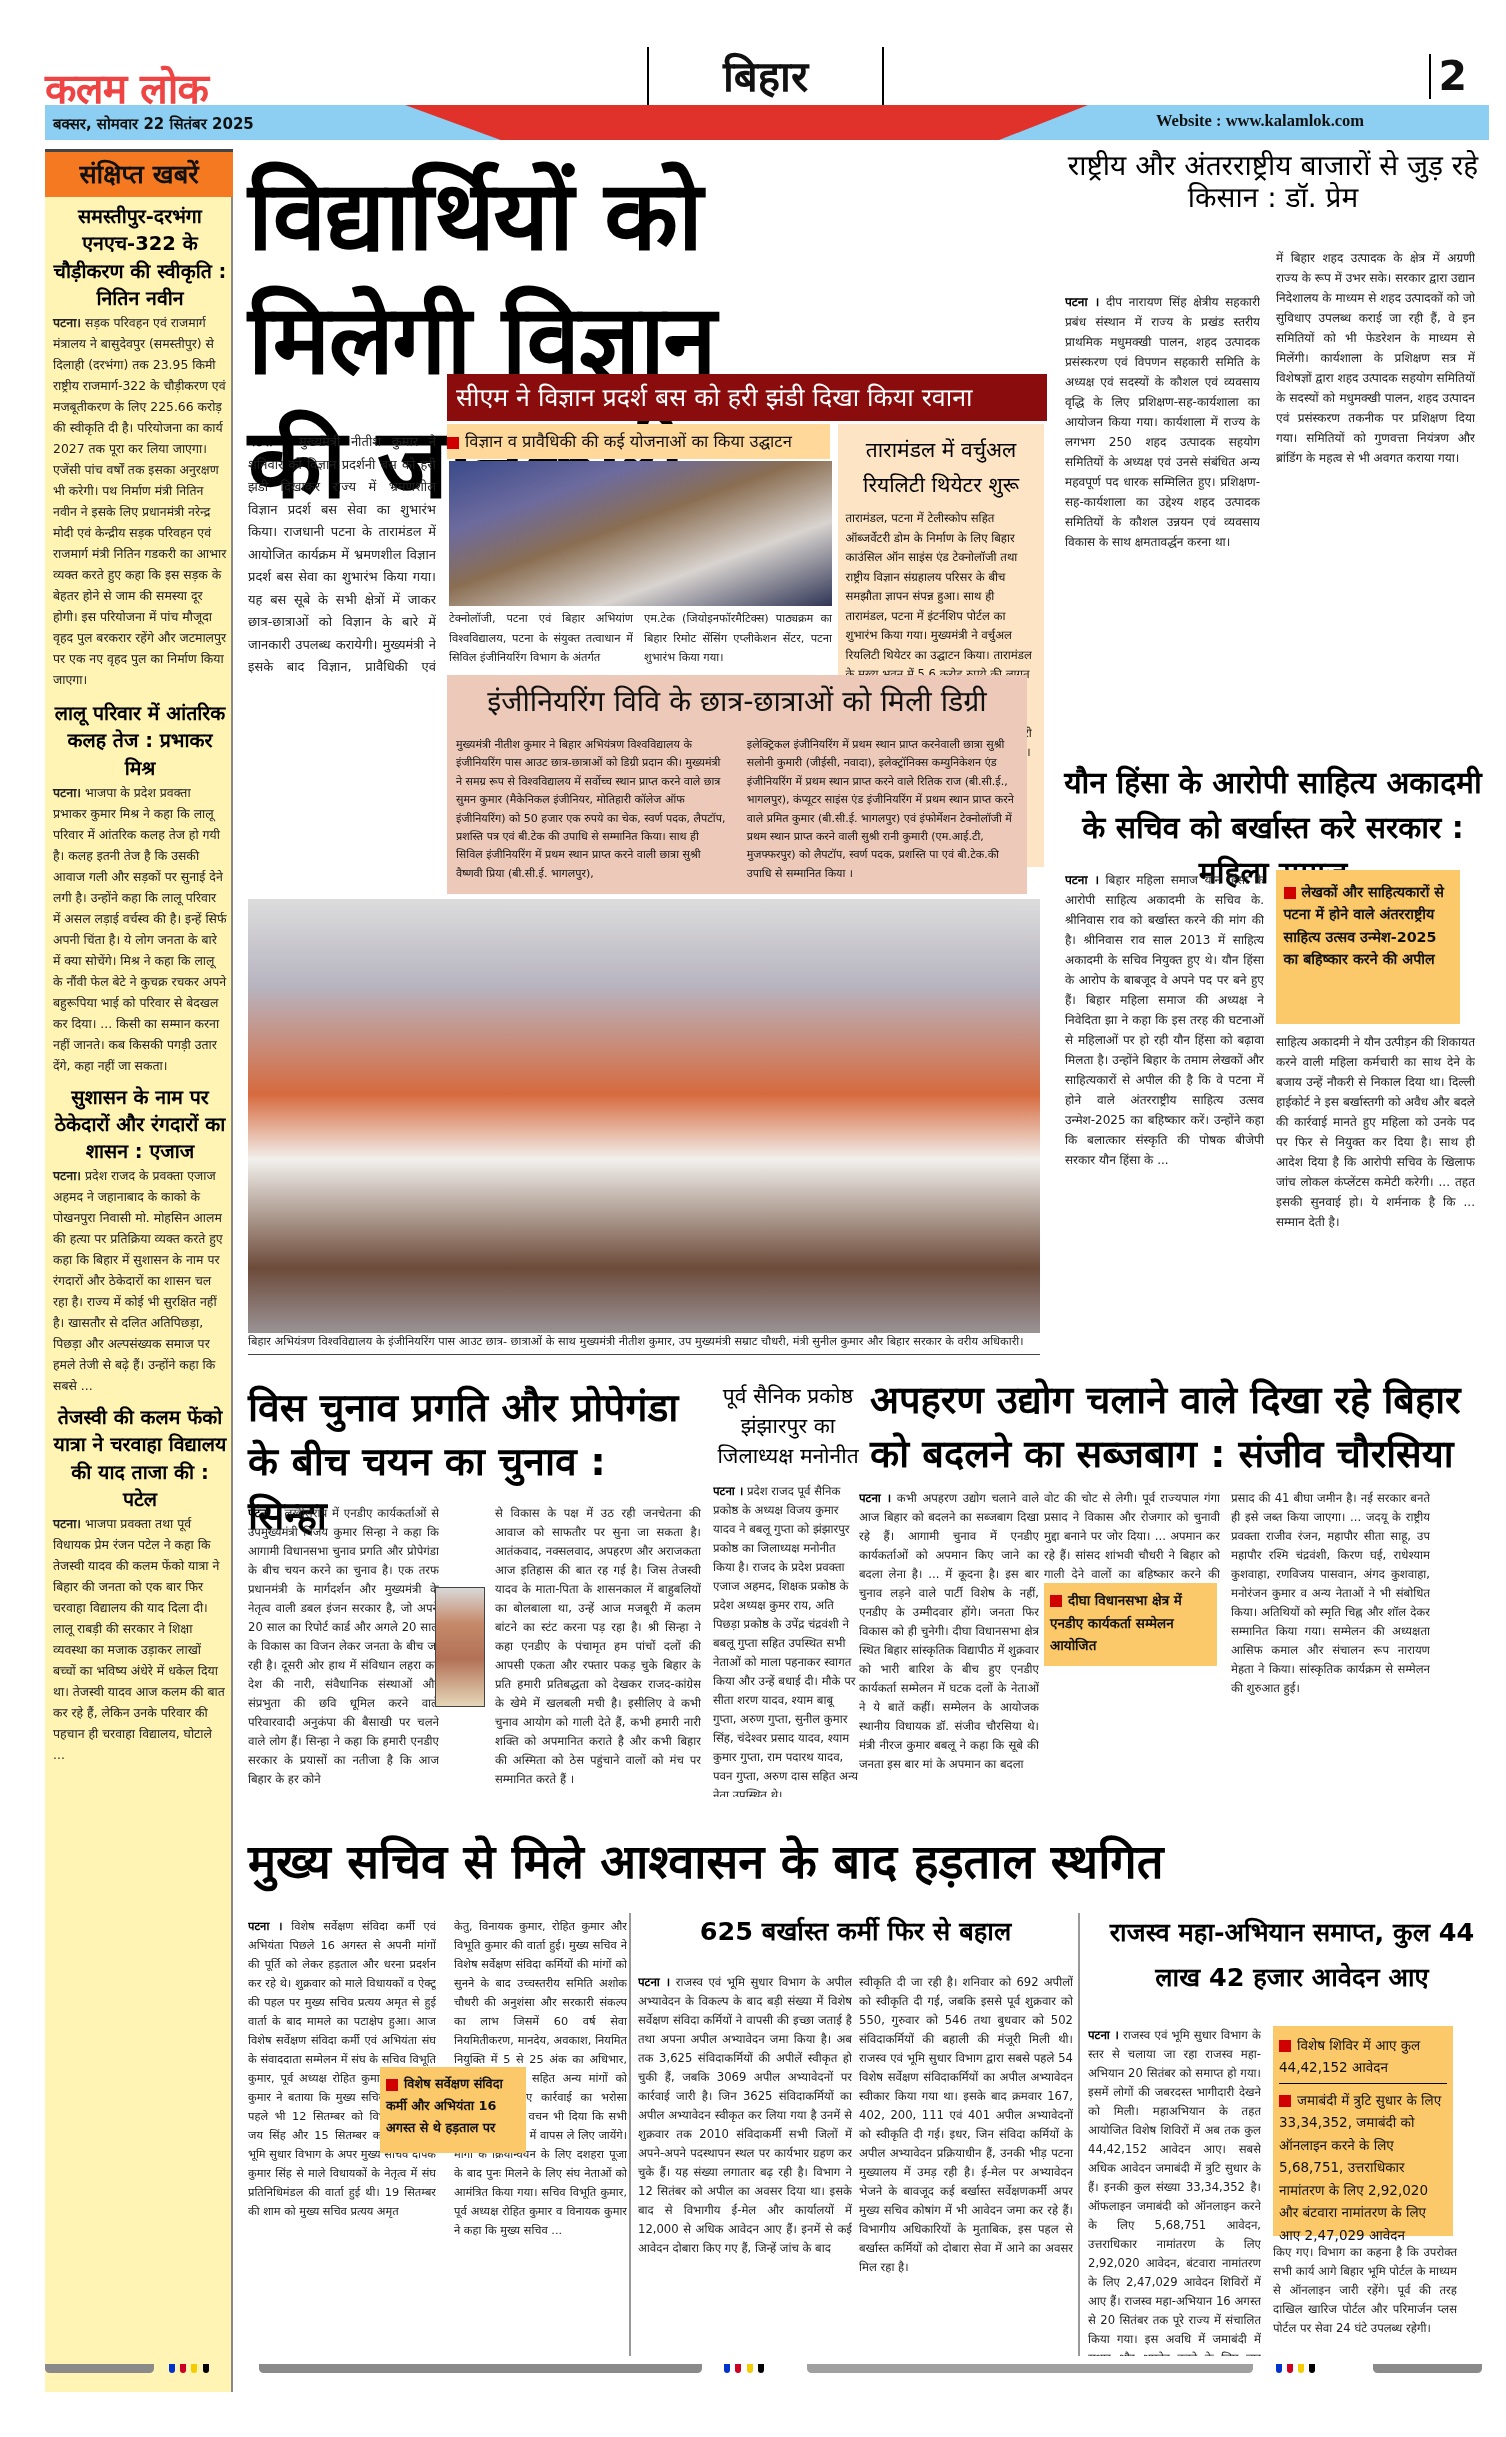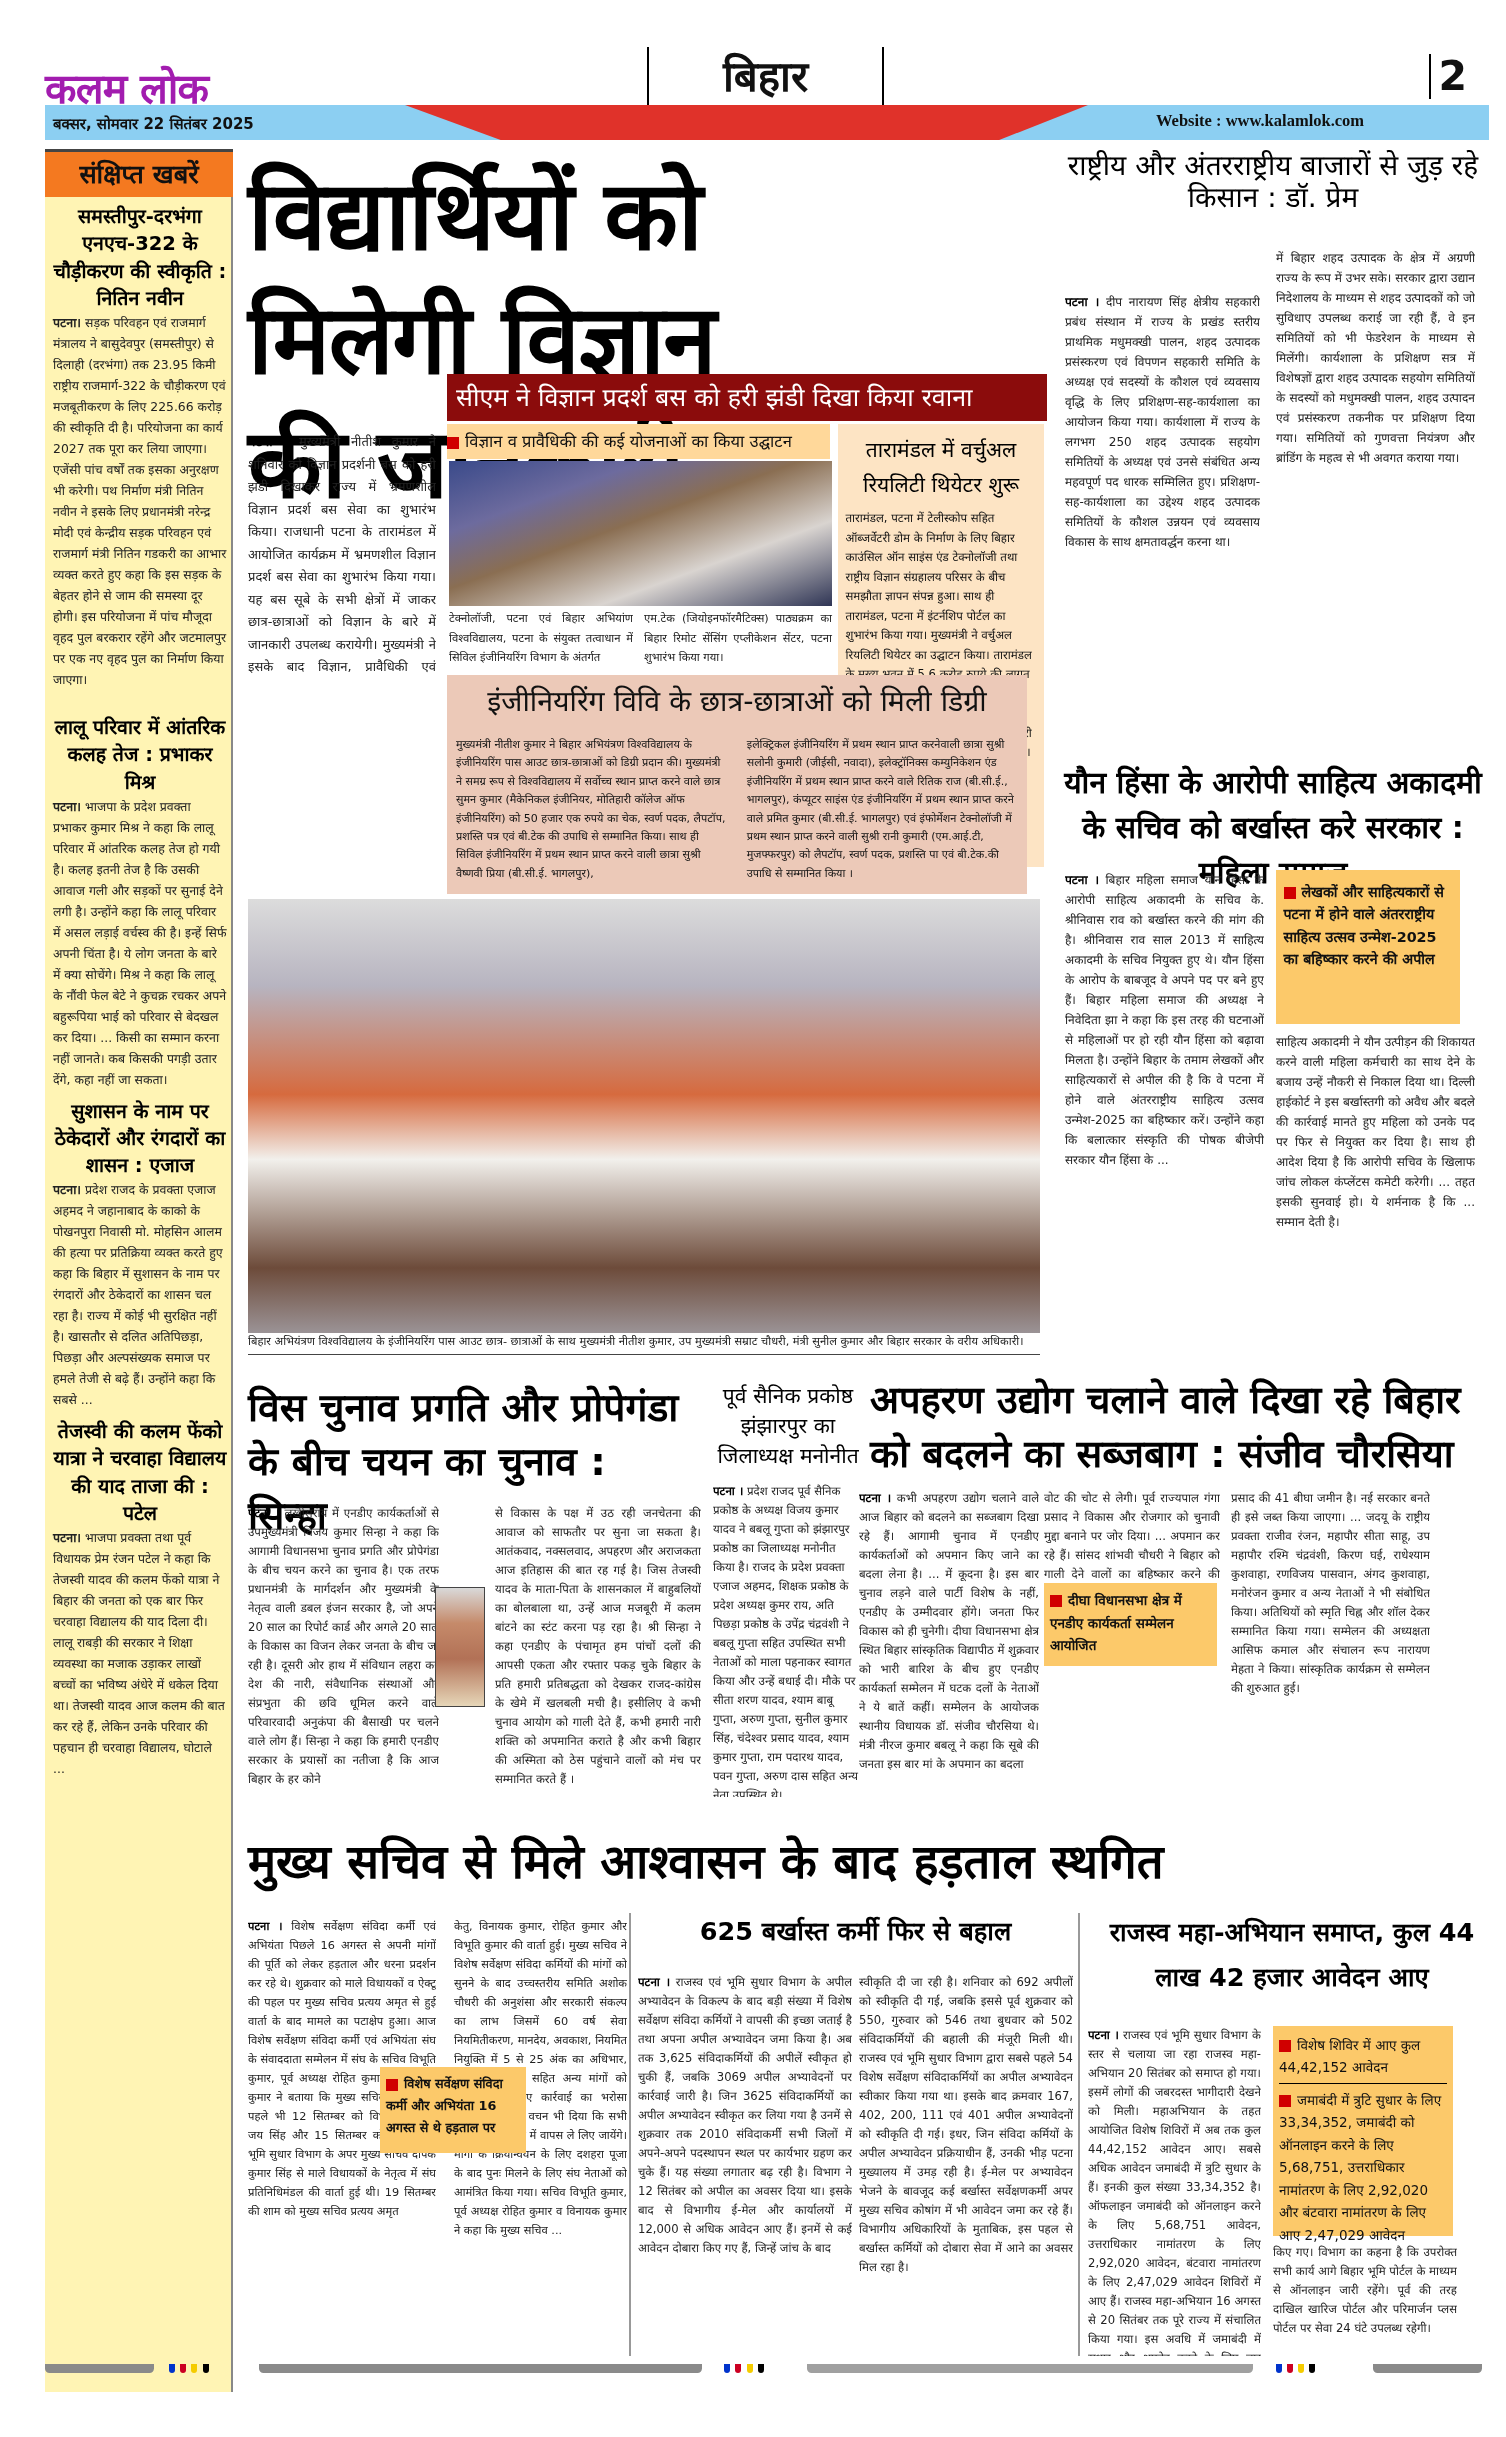"कलम लोक" .masthead-title { color: #a21caf -> #ef4444 }
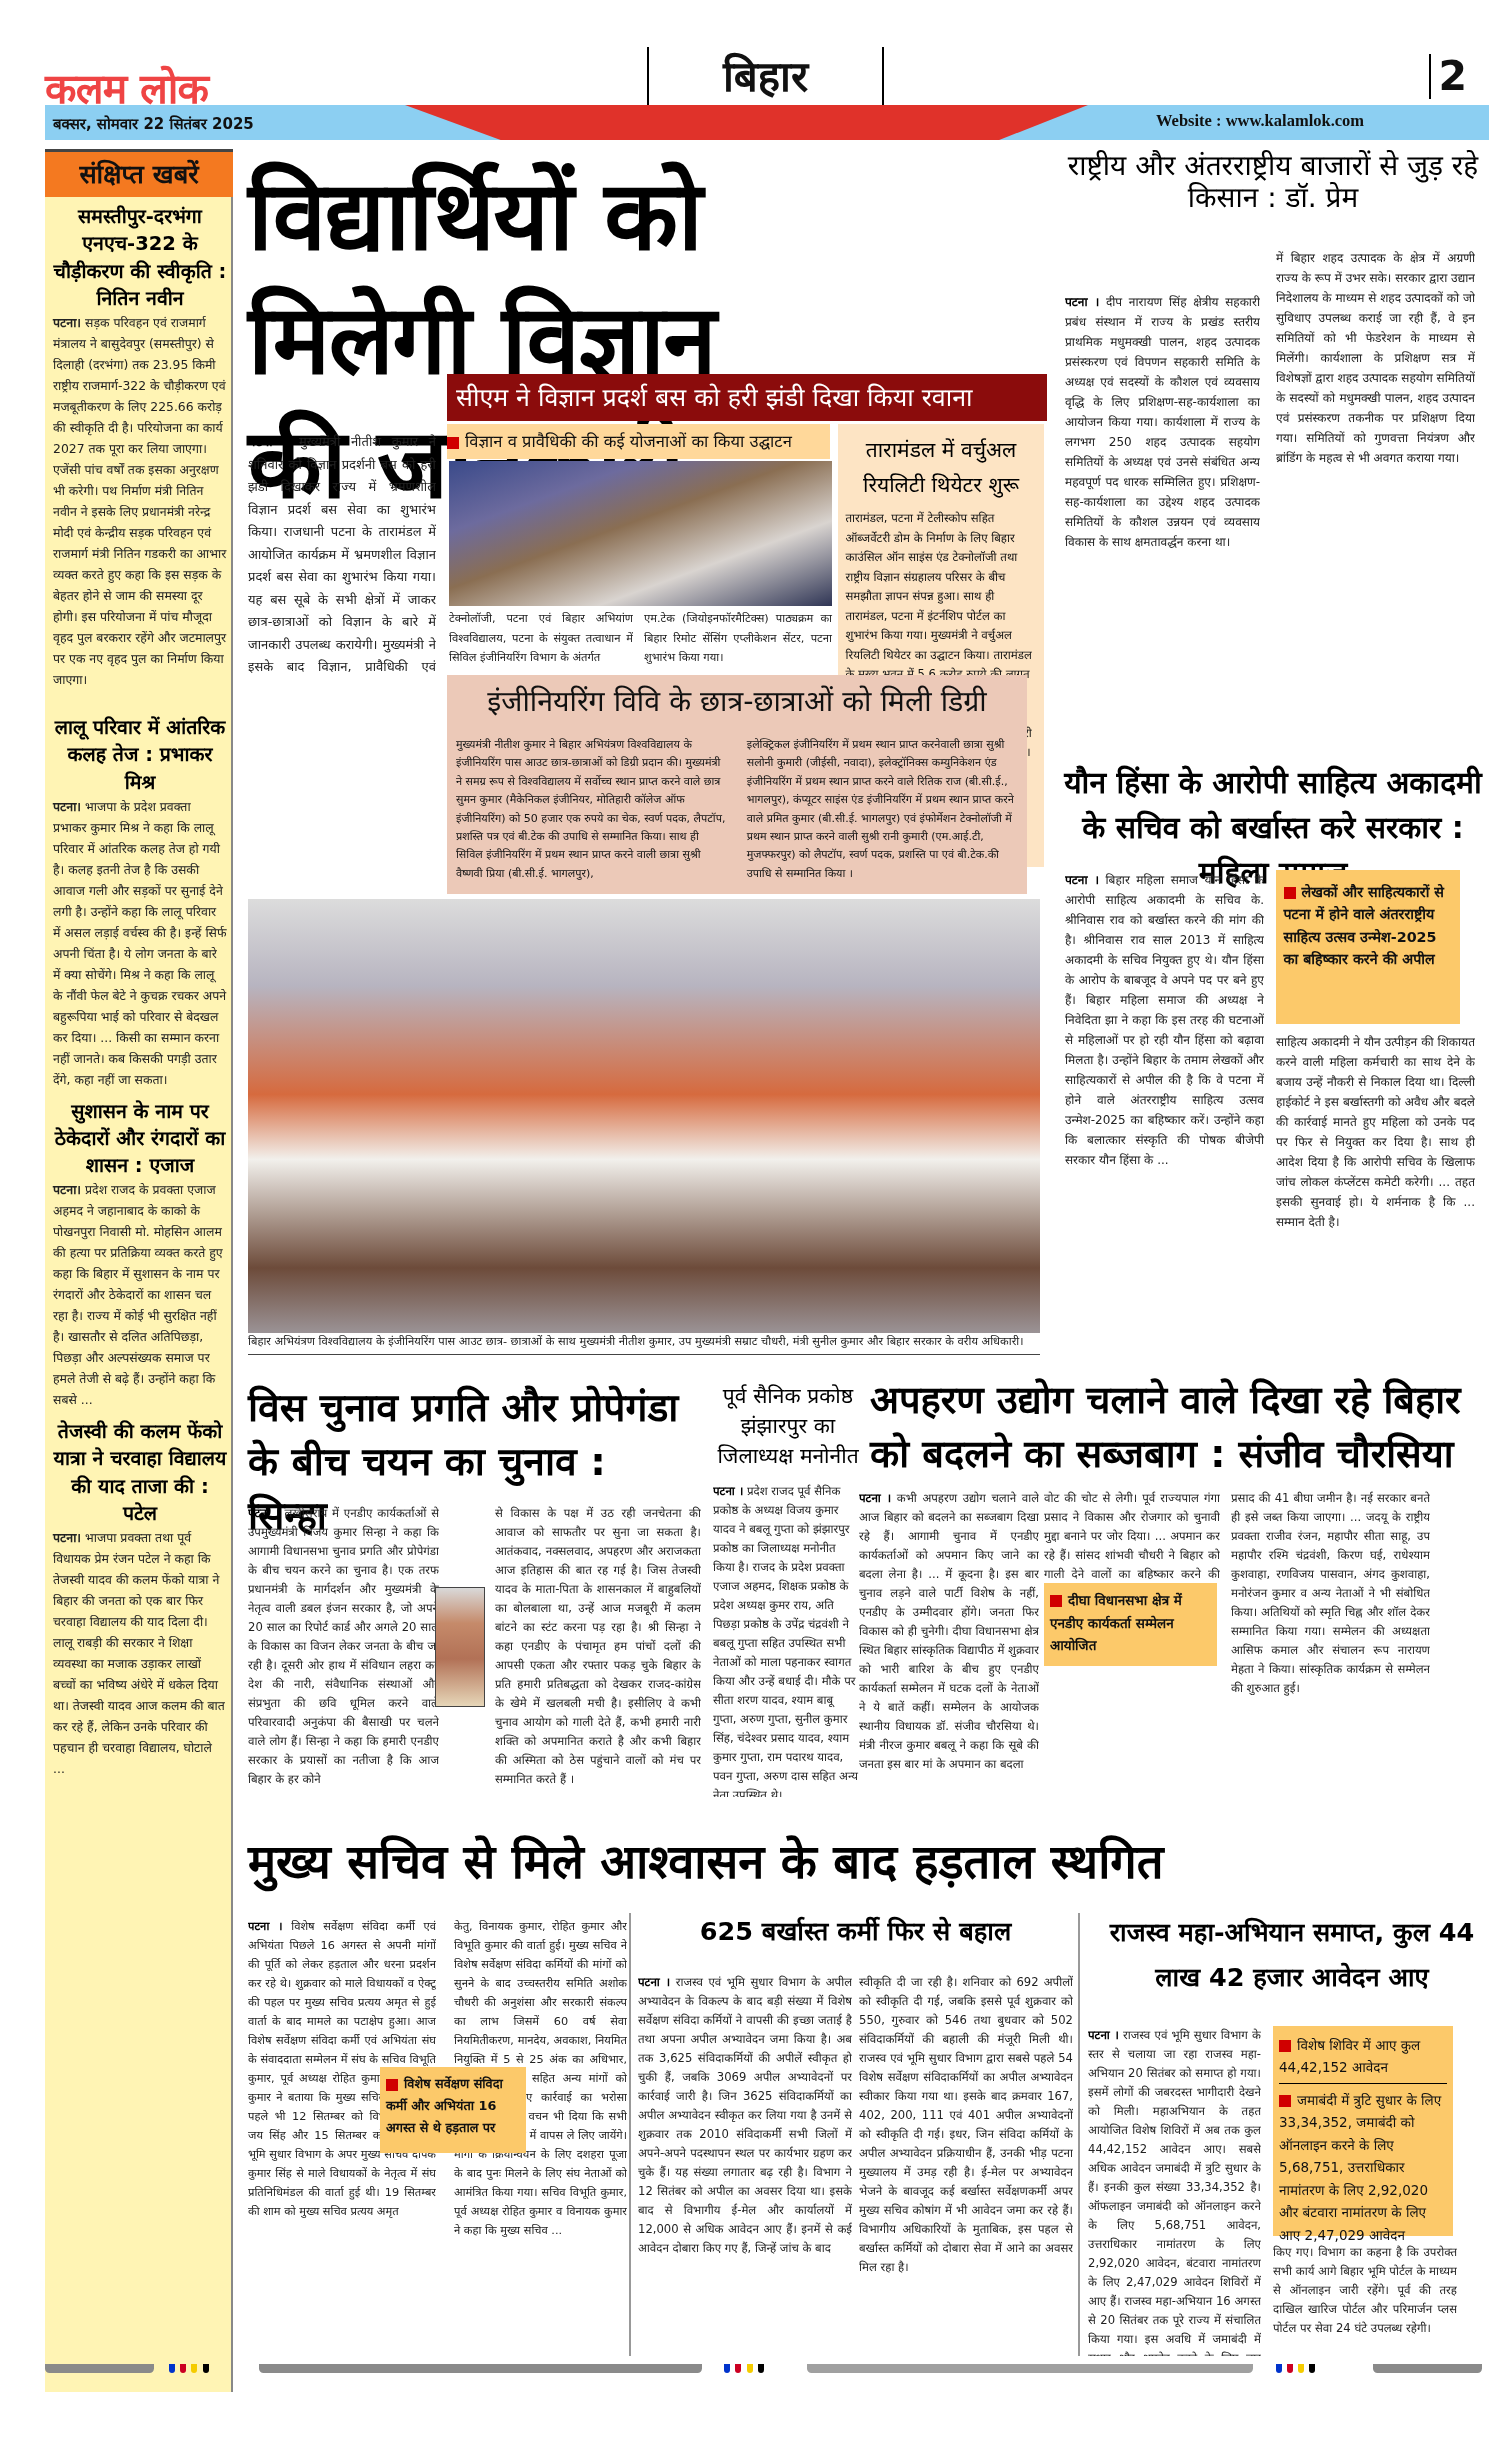"समस्तीपुर-दरभंगा एनएच-322 के चौड़ीकरण की" article { margin-bottom: 24px -> 10px }
